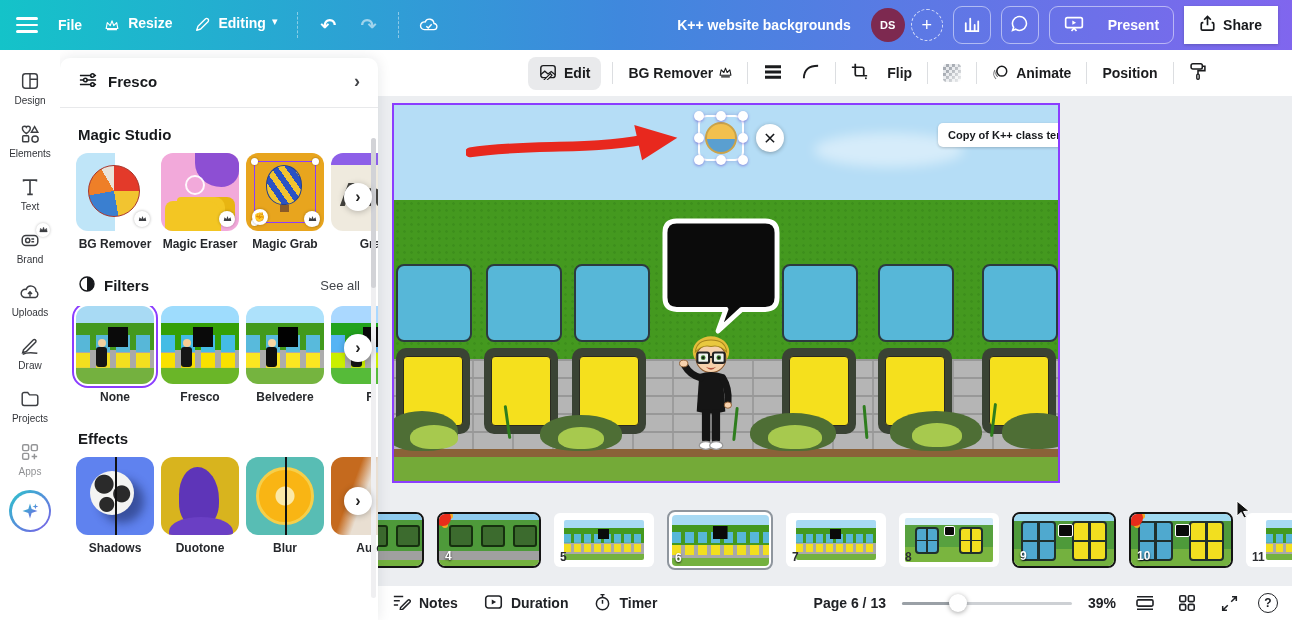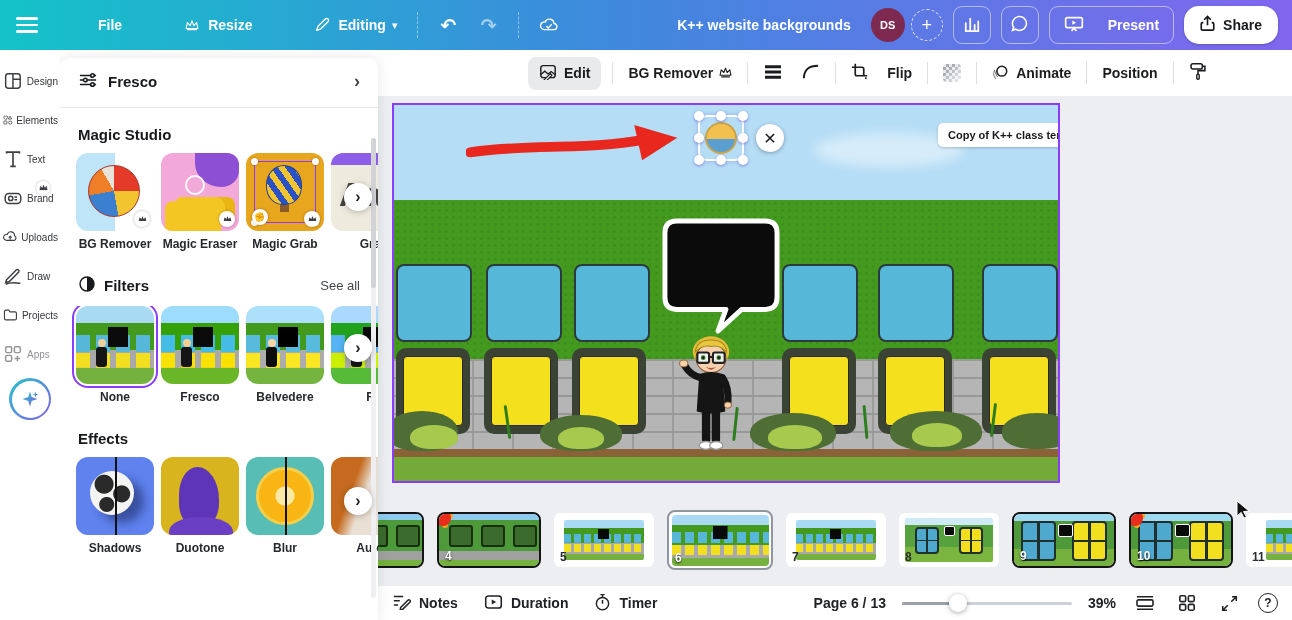"File" .tb-item { align-items: center -> none; margin-left: 40px -> none }
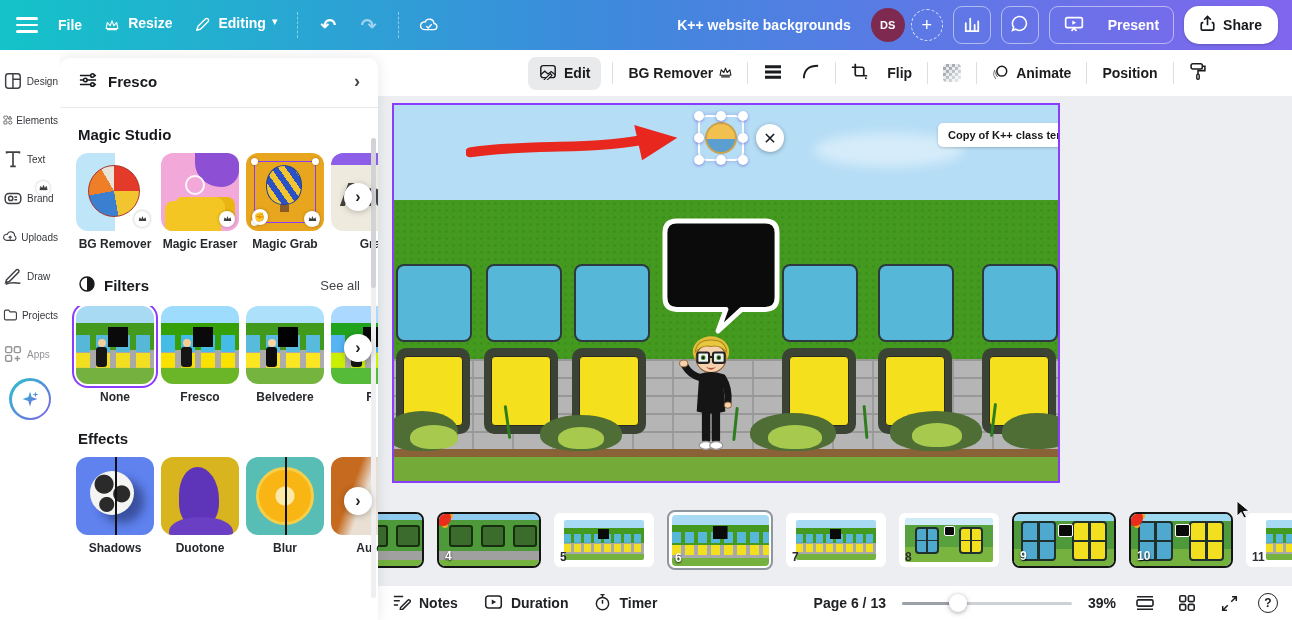"Share" .share-btn { border-radius: 15px -> 0 }
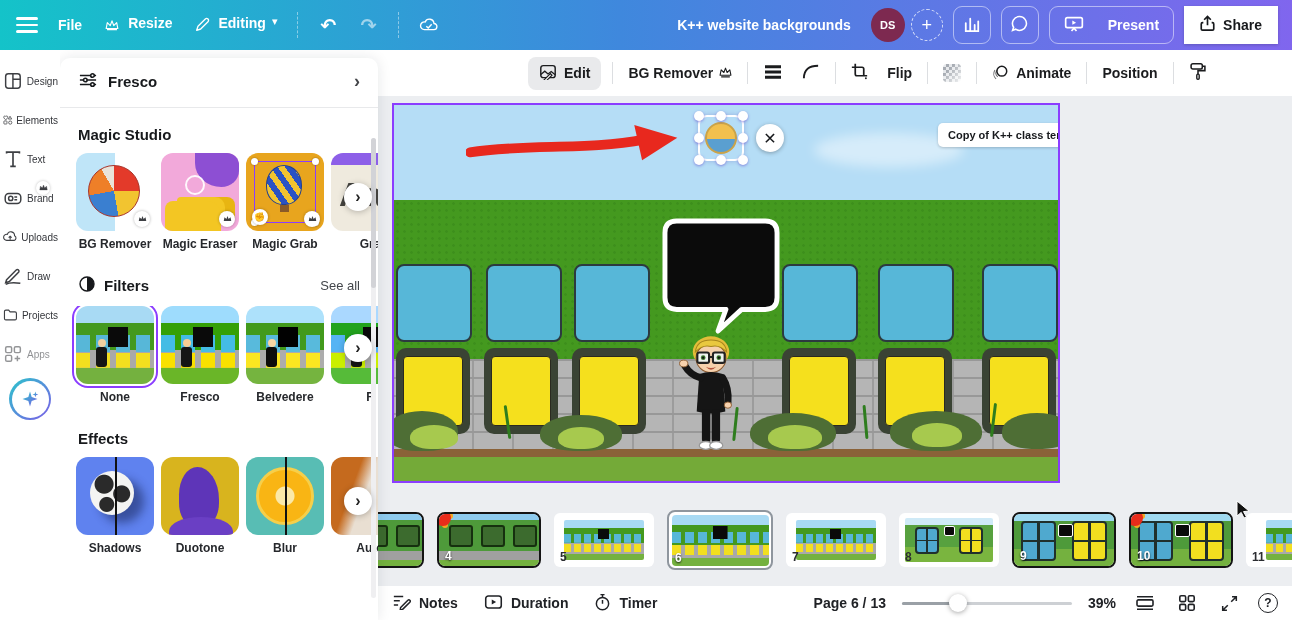"Design" .rail-item { flex-direction: row -> column }
